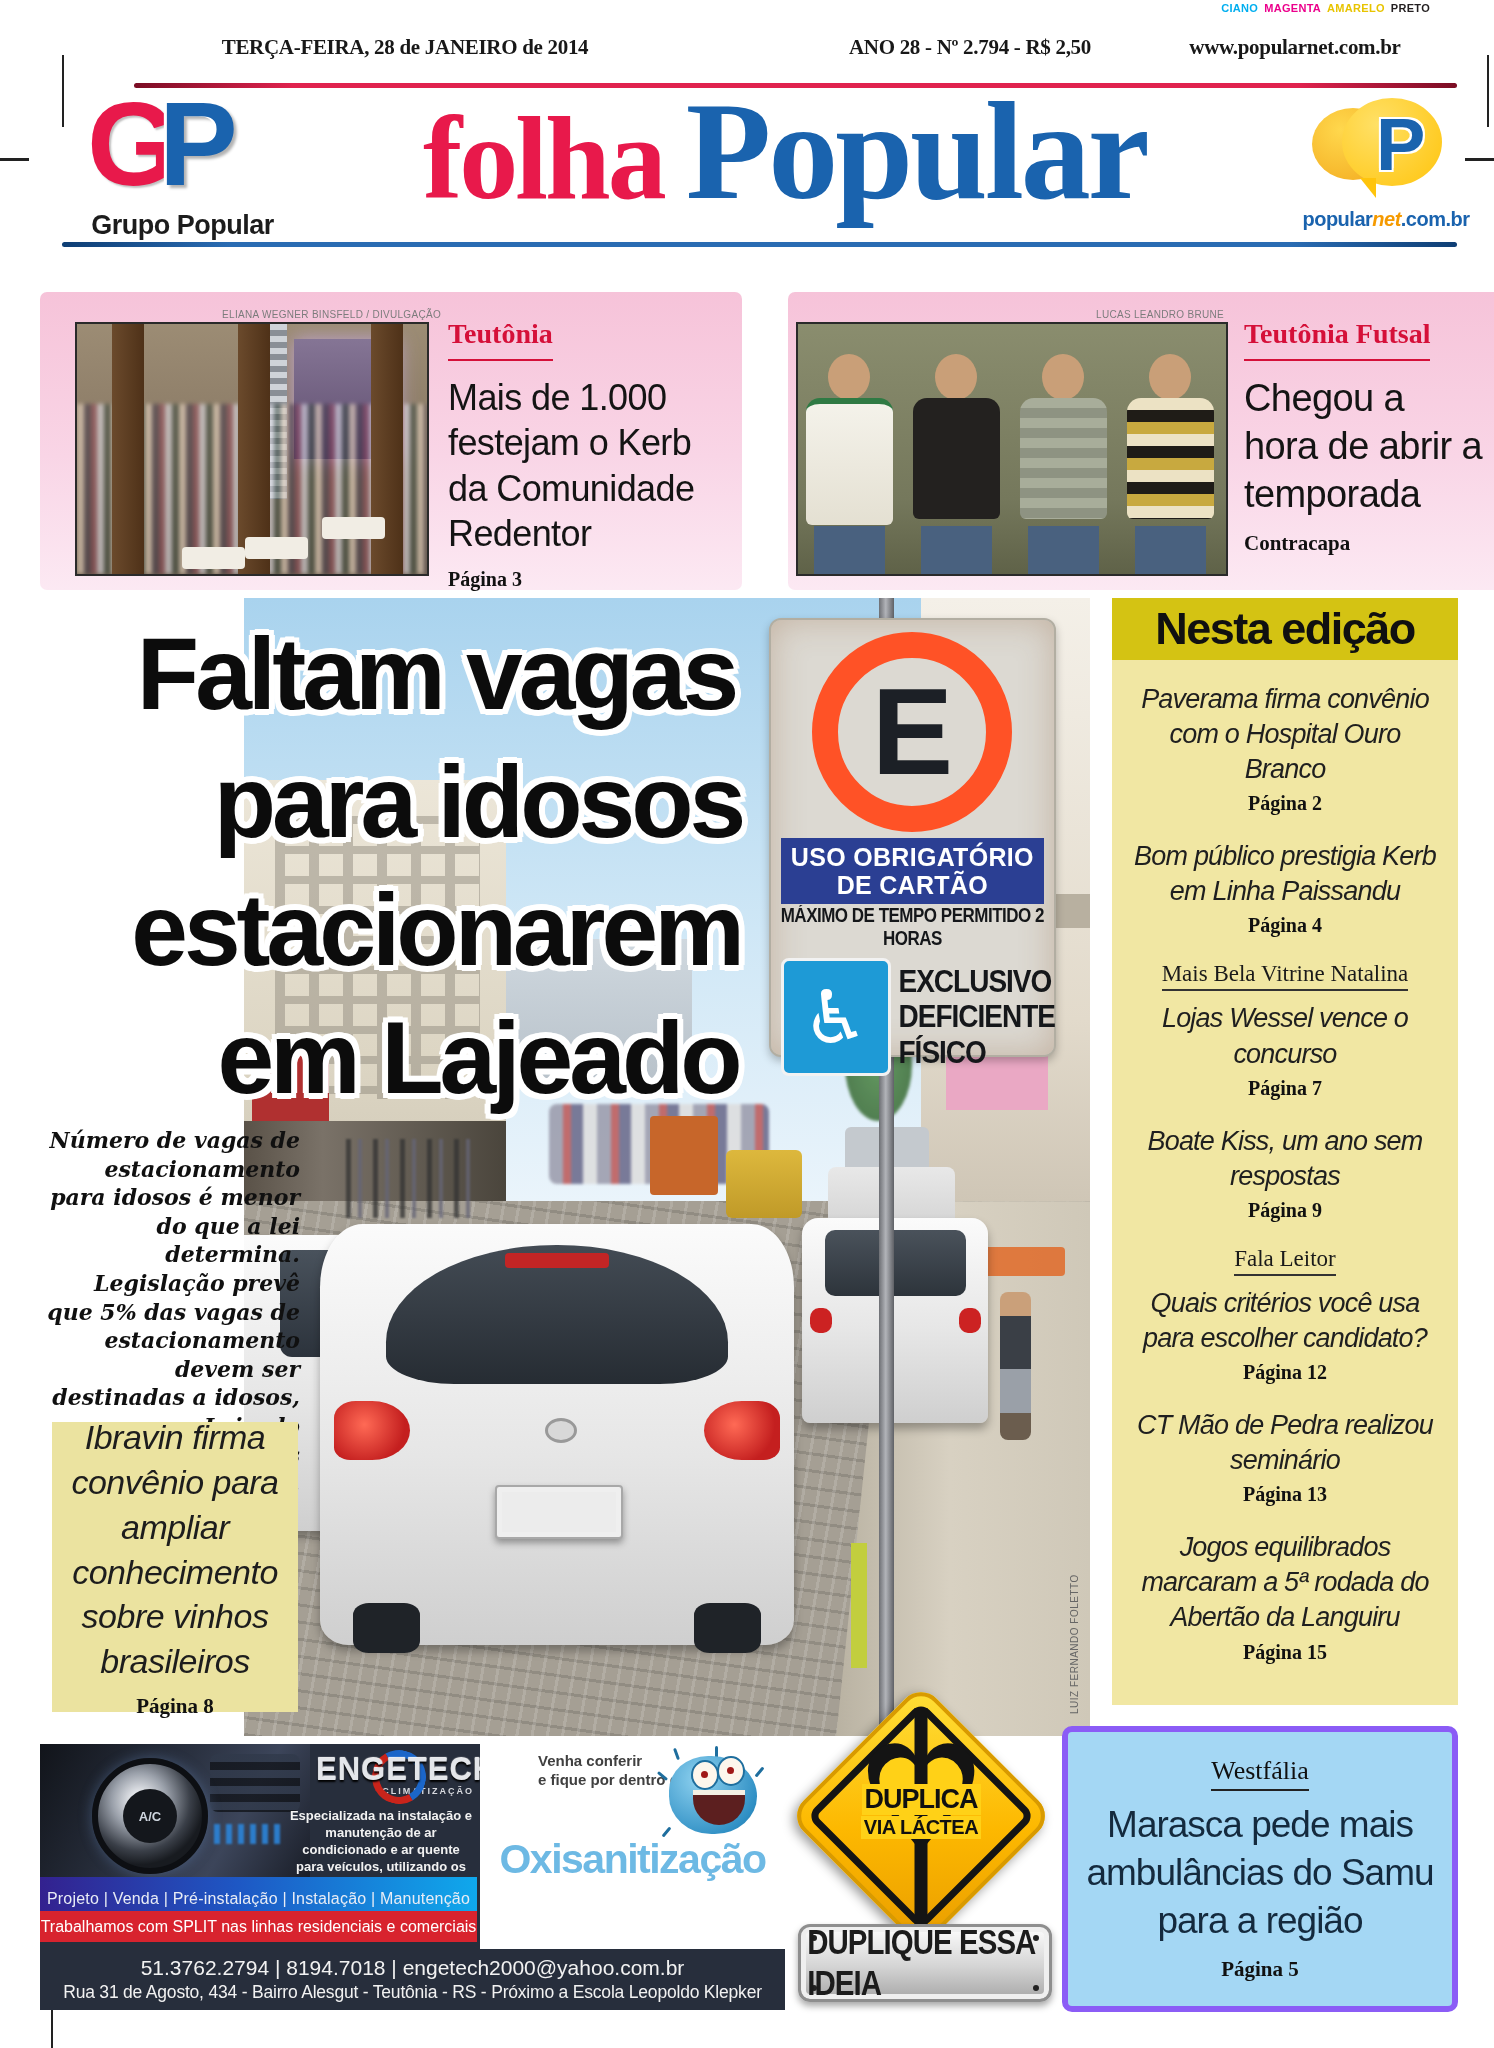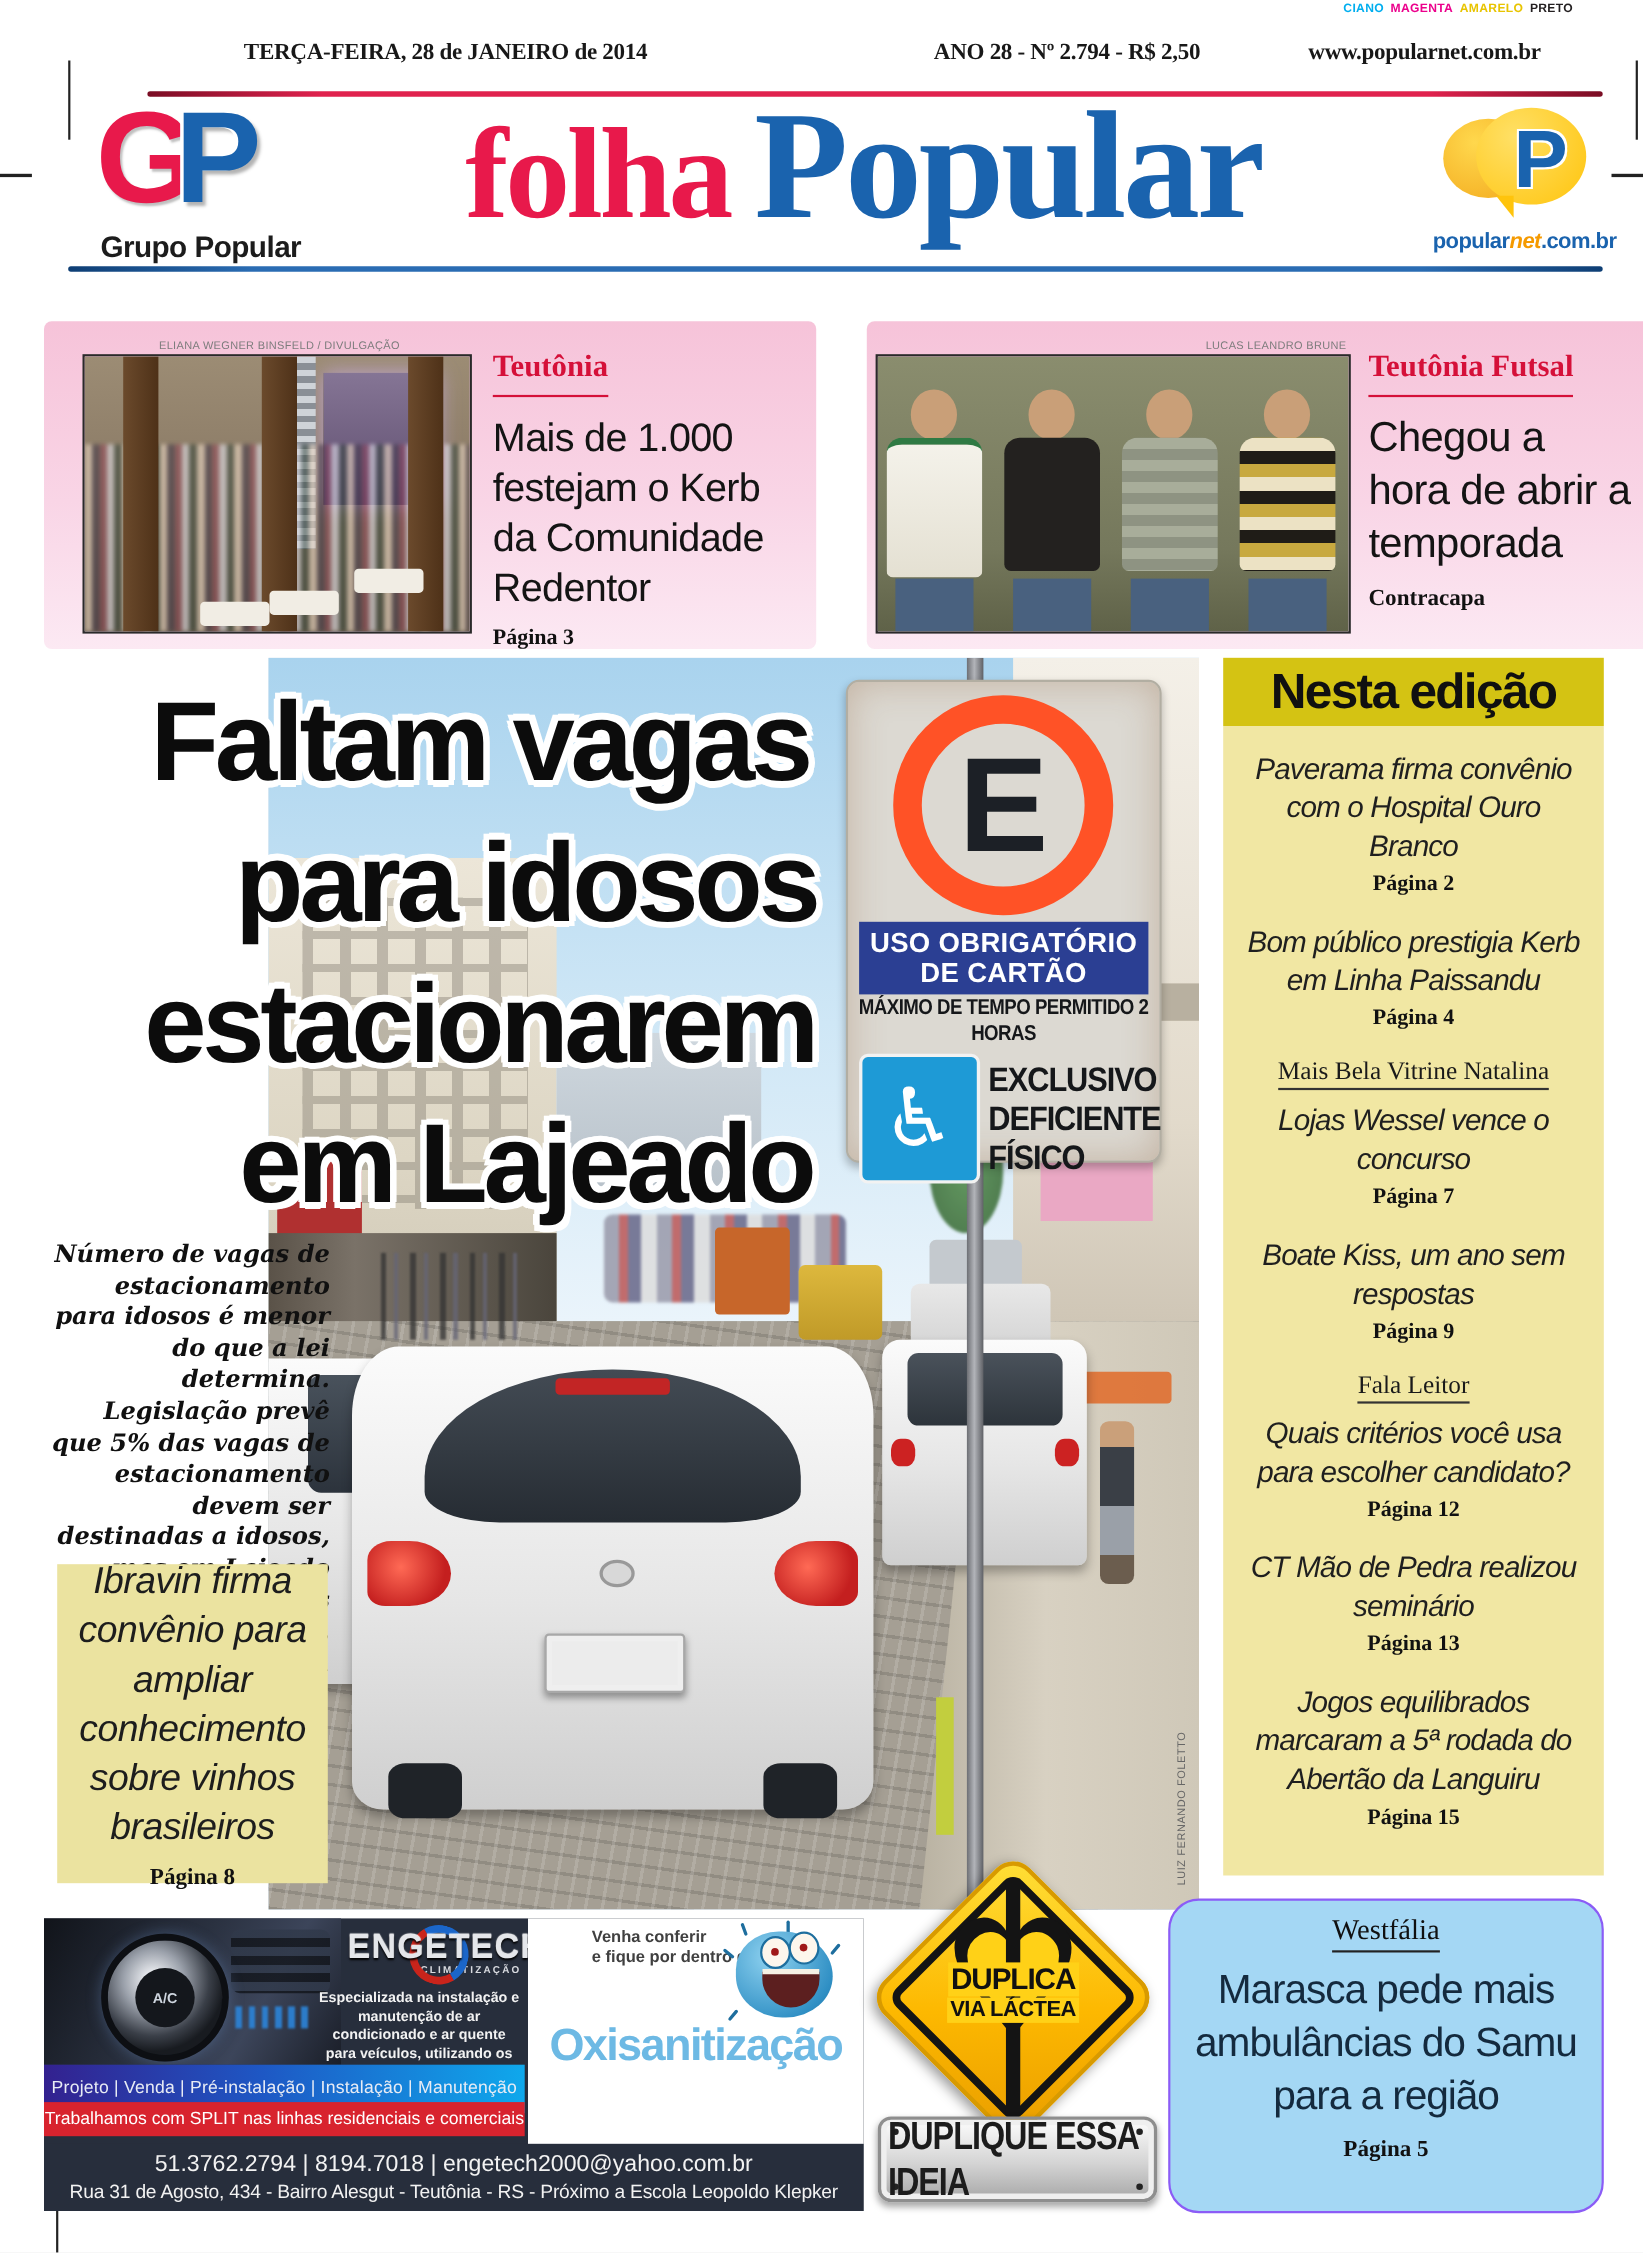"ELIANA WEGNER BINSFELD / DIVULGAÇÃO" div.abs { left: 39px -> 51px; text-align: center -> right }
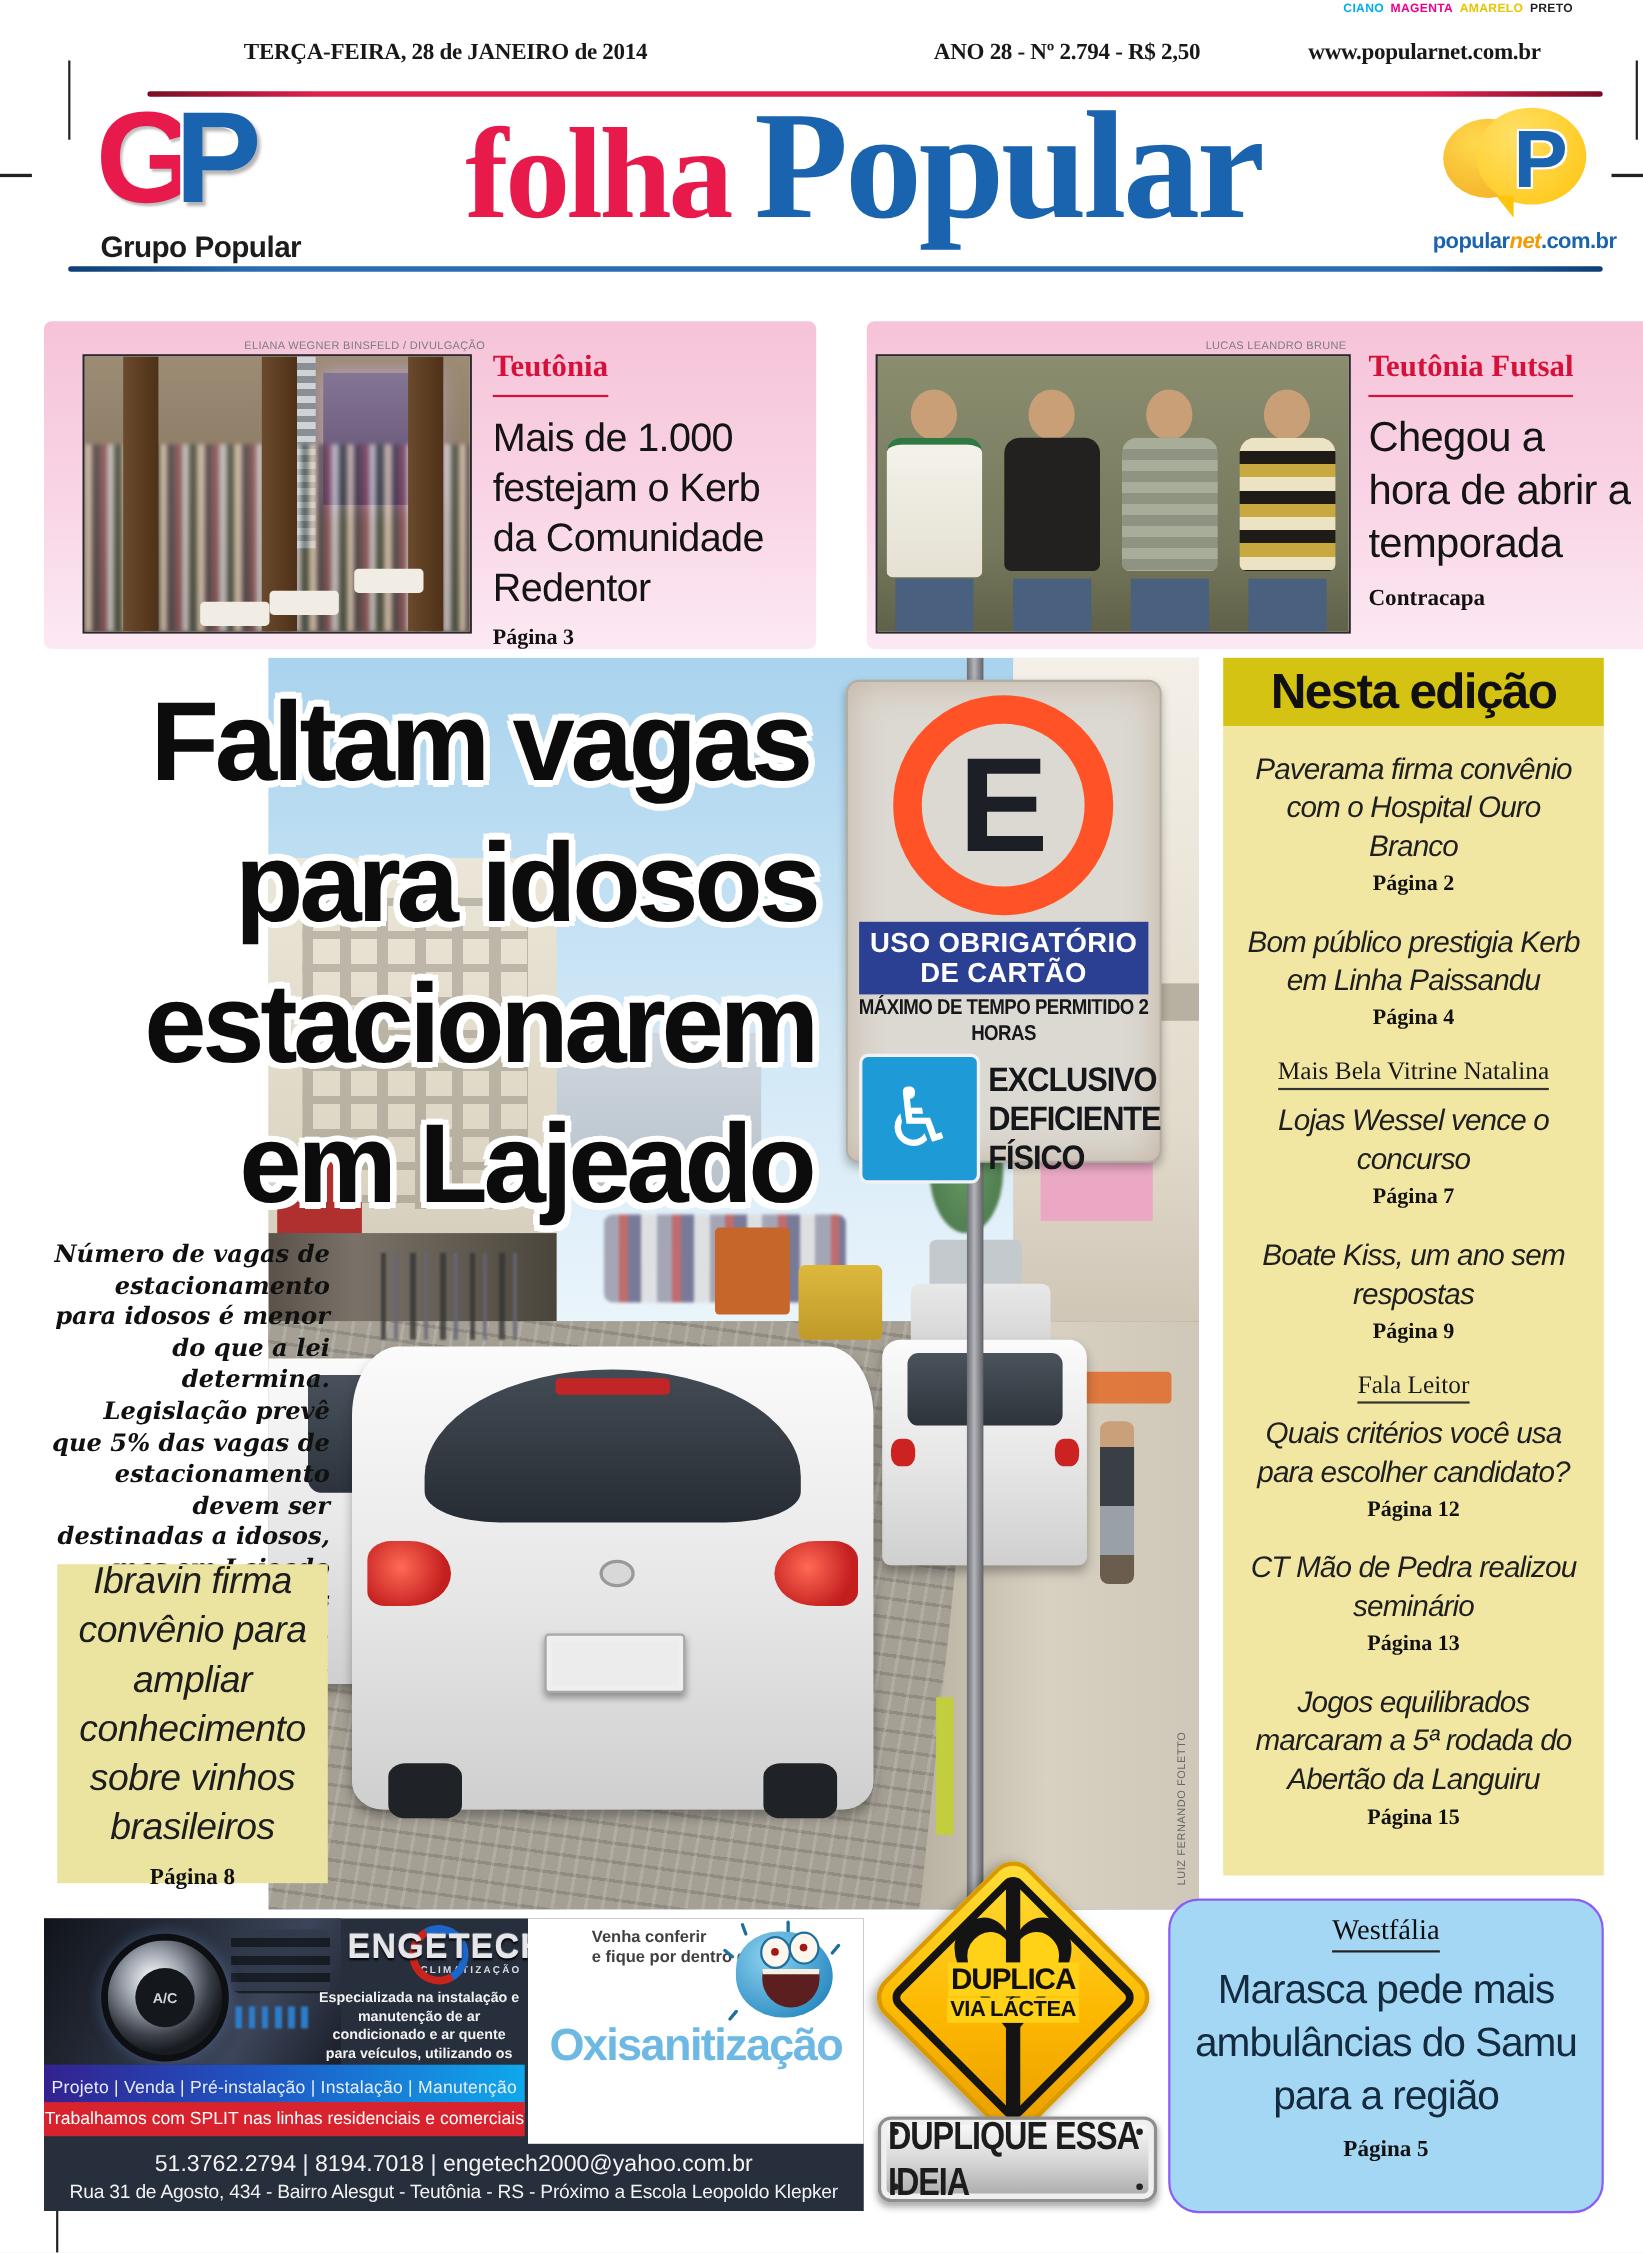"Westfália" .westfalia { border: 2px solid #8b5cf6 -> 6px solid #8b5cf6; border-radius: 28px -> 10px; padding-top: 12px -> 24px }
